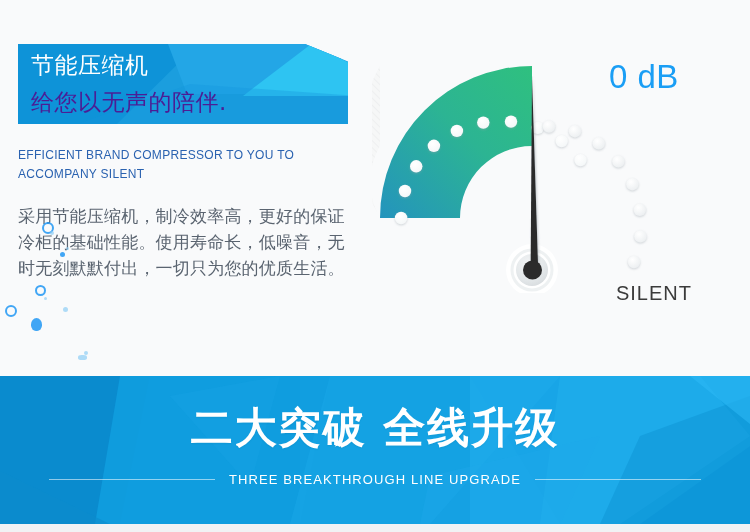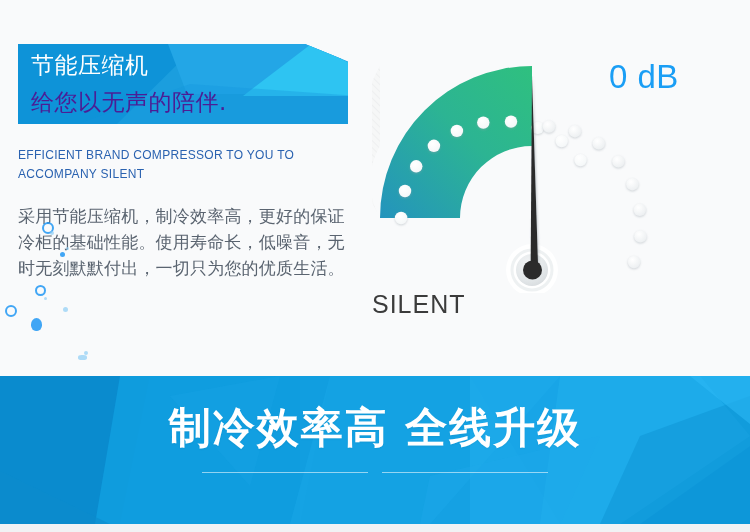"SILENT" .gauge-label { font-size: 25px -> 20px; text-align: left -> right; top: 232px -> 224px }
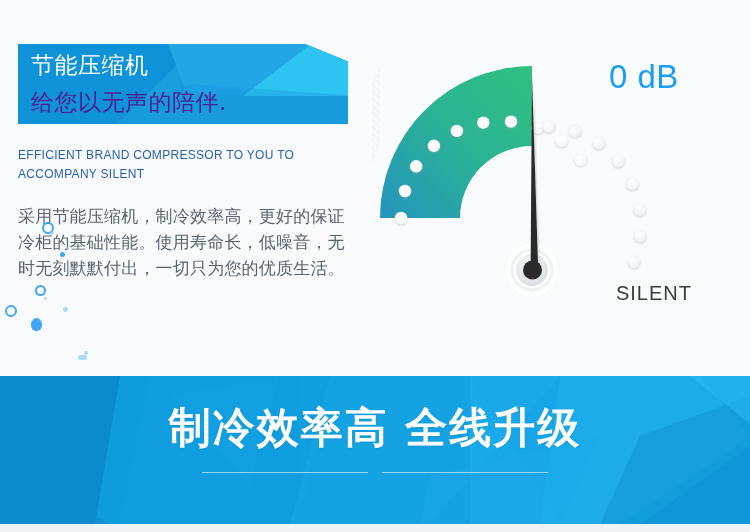"制冷效率高 全线升级" div.banner-cn { text: 制冷效率高 -> 二大突破 }
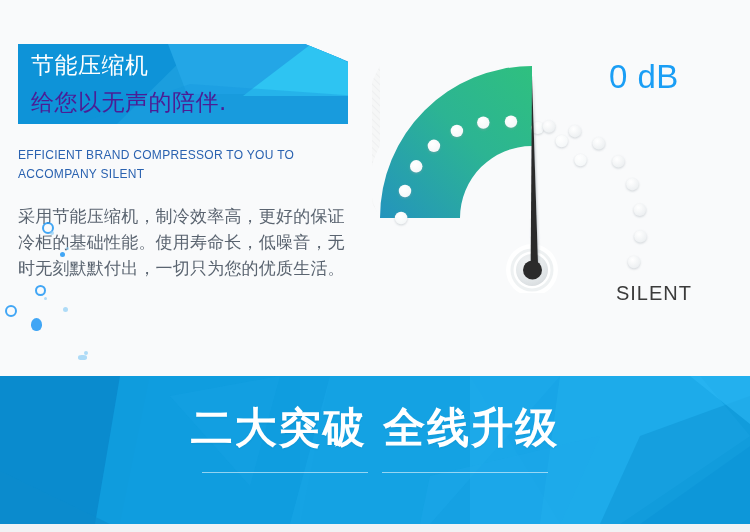"THREE BREAKTHROUGH LINE UPGRADE" span.banner-en { html: none -> <span>THREE BREAKTHROUGH LINE UPGRADE</span> }
